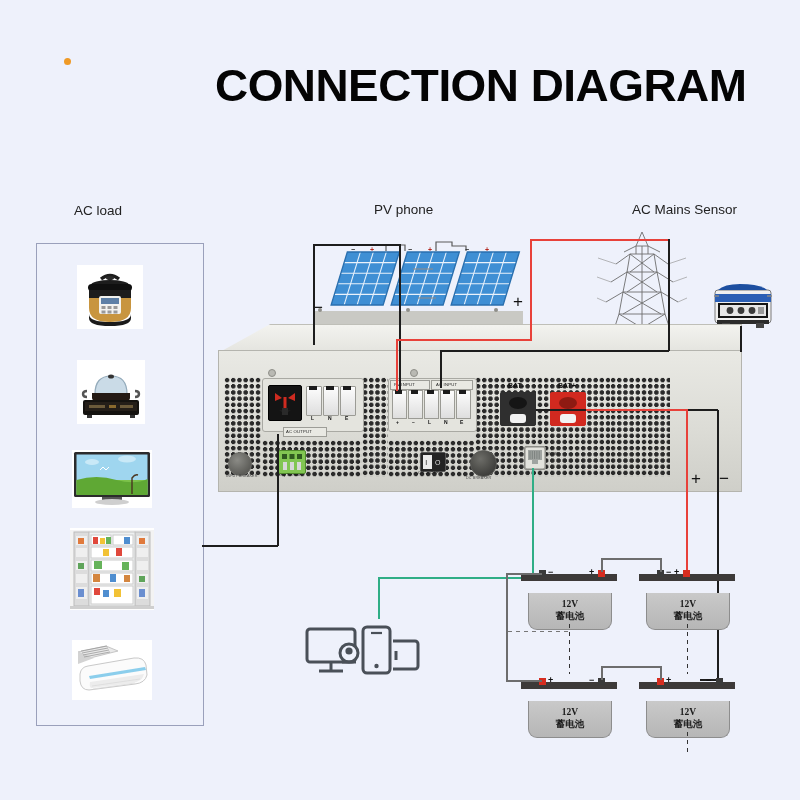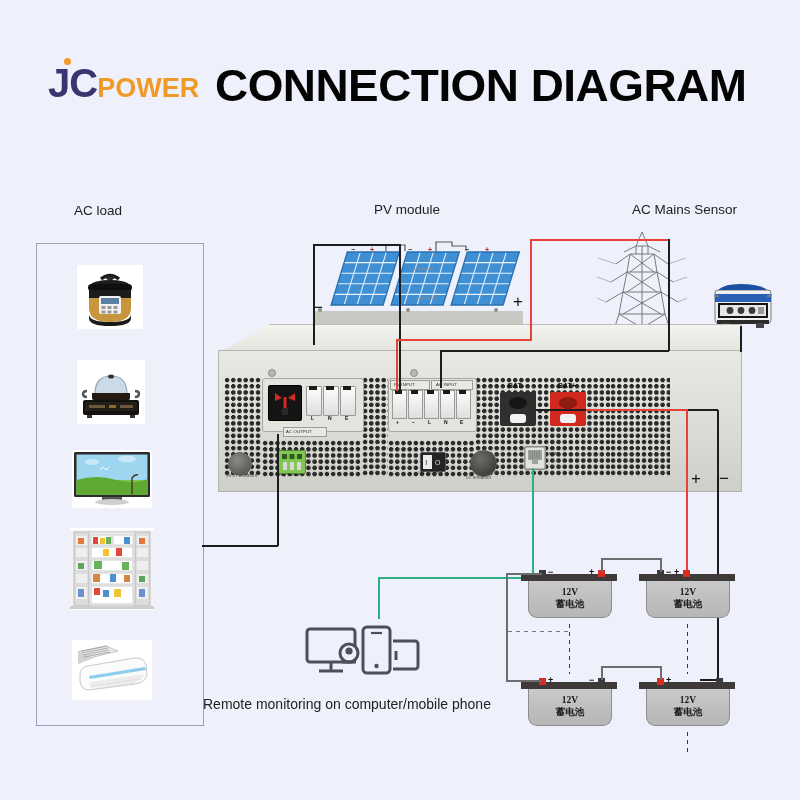"JCPOWER" div.abs { html: <div> <span>JC</span><span>POWER</span> </div> -> none }
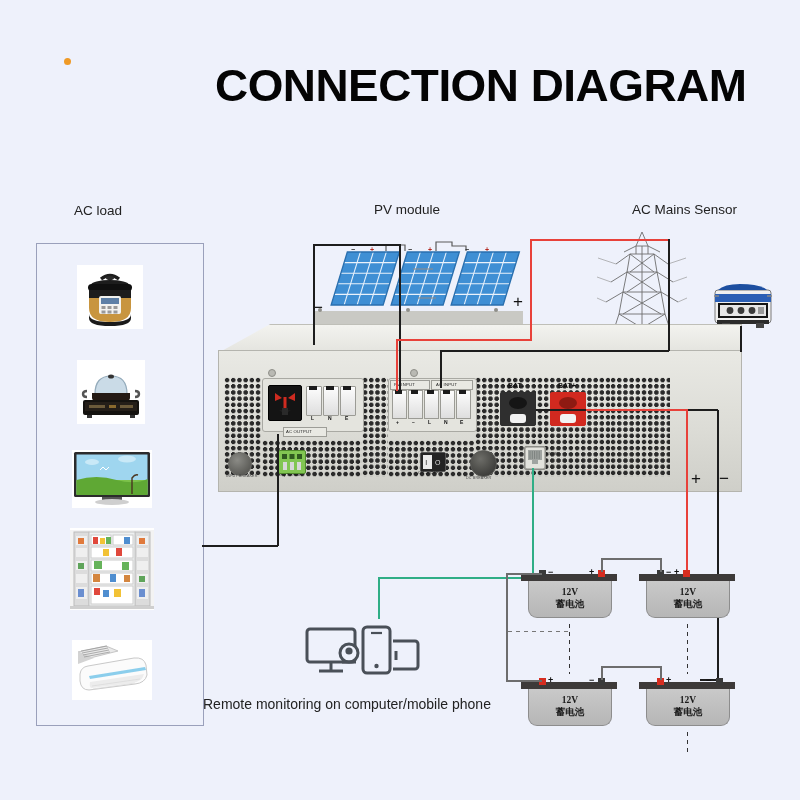"PV module" div.abs { text: module -> phone }
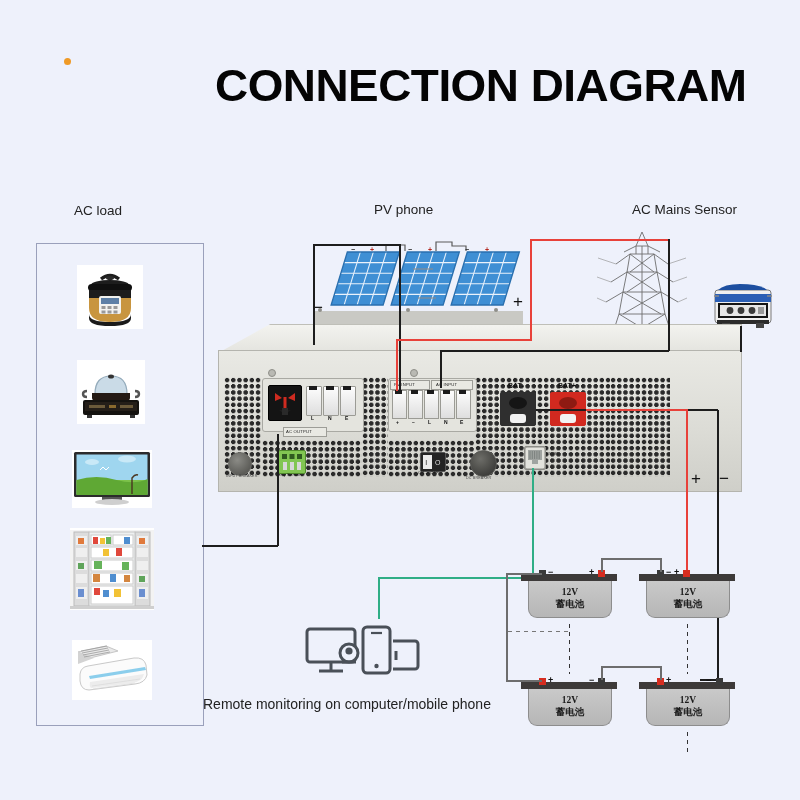"12V" .bat-body { margin-top: none -> 12px }
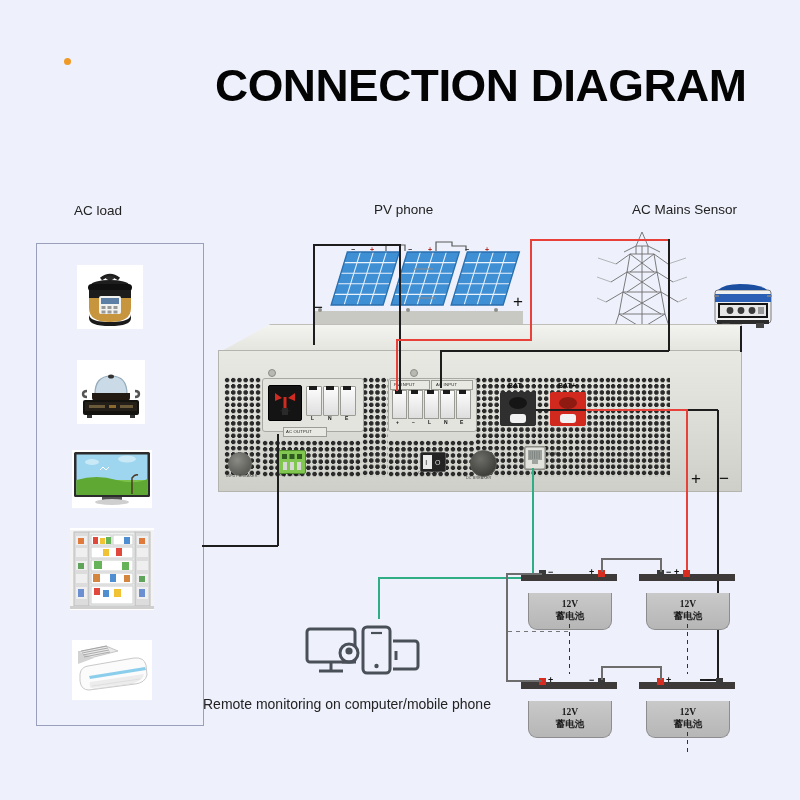"Remote monitoring on computer/mobile" div.abs { html: <div>Remote monitoring on computer/mobile phone</div> -> none }
